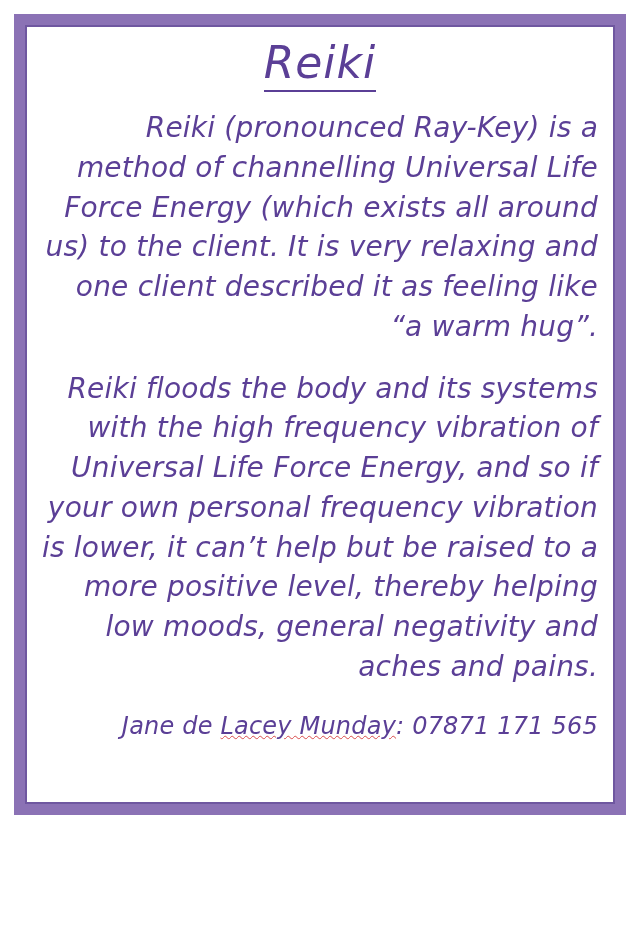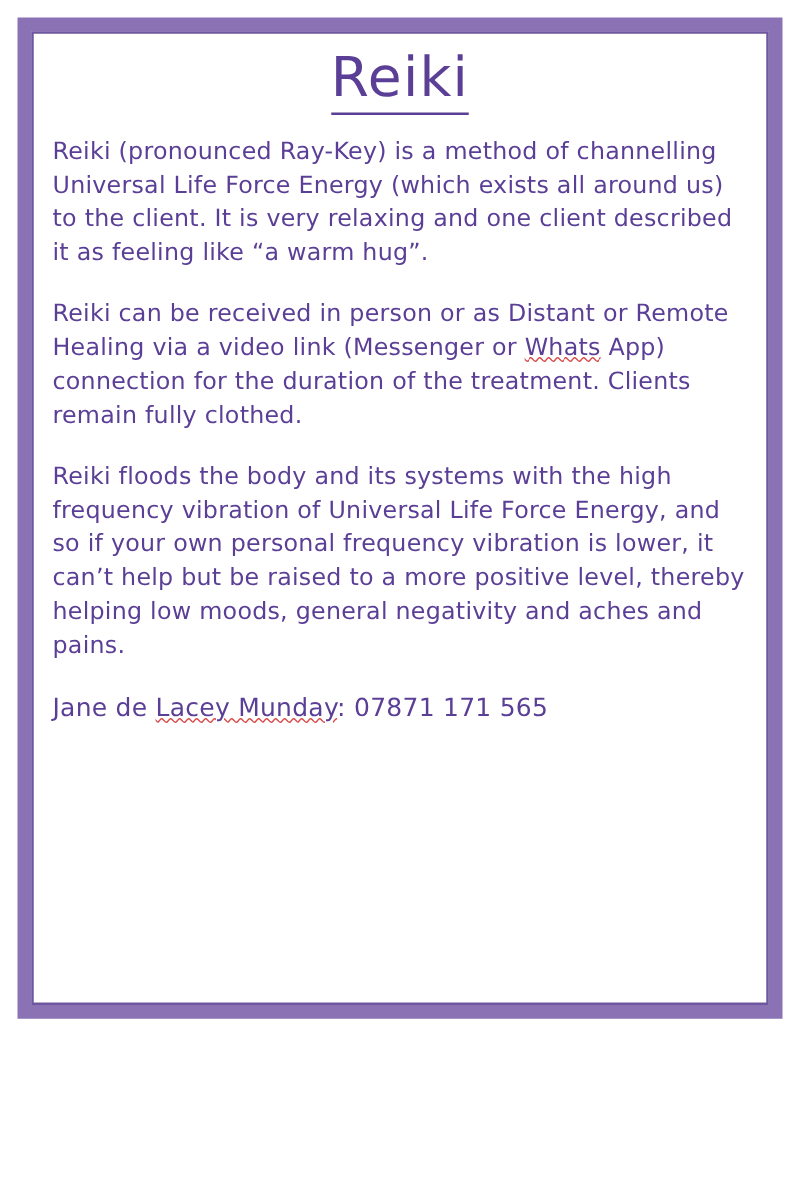"Reiki" .page { font-style: none -> italic }
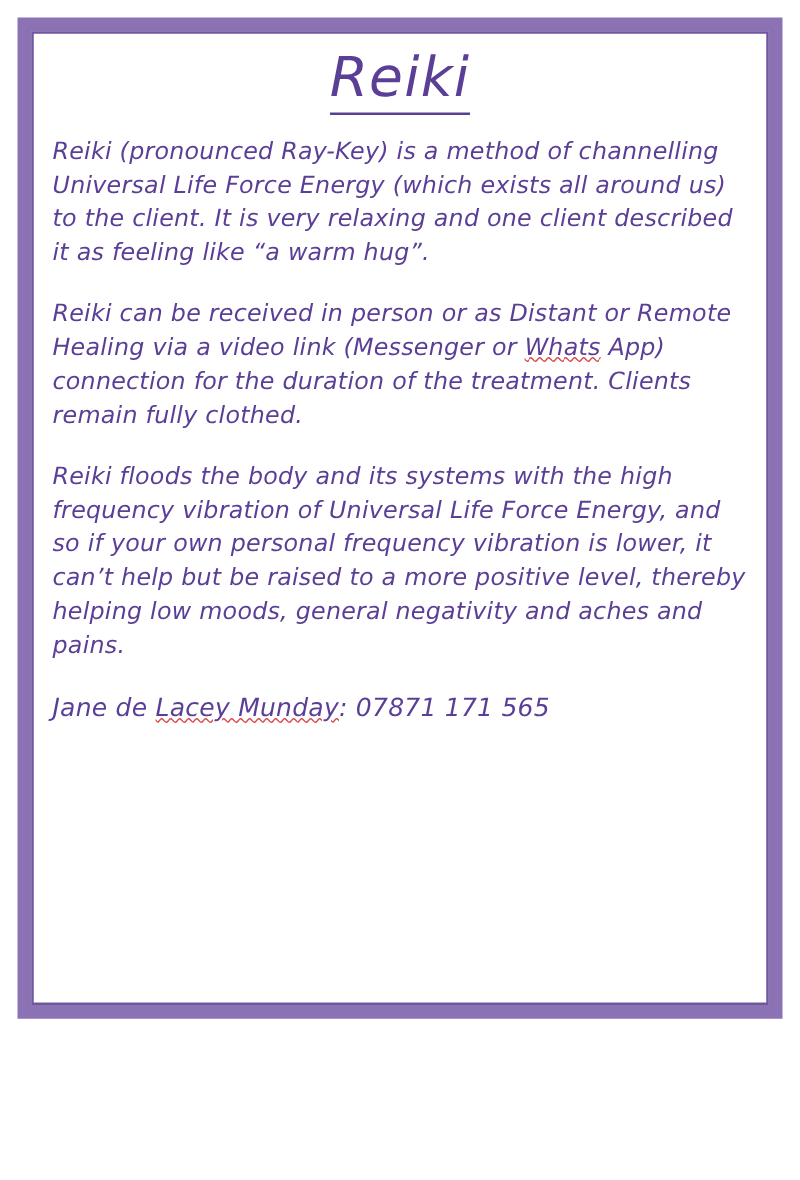"Reiki (pronounced Ray-Key) is a" p.para { font-size: 19px -> 28px; text-align: left -> right }
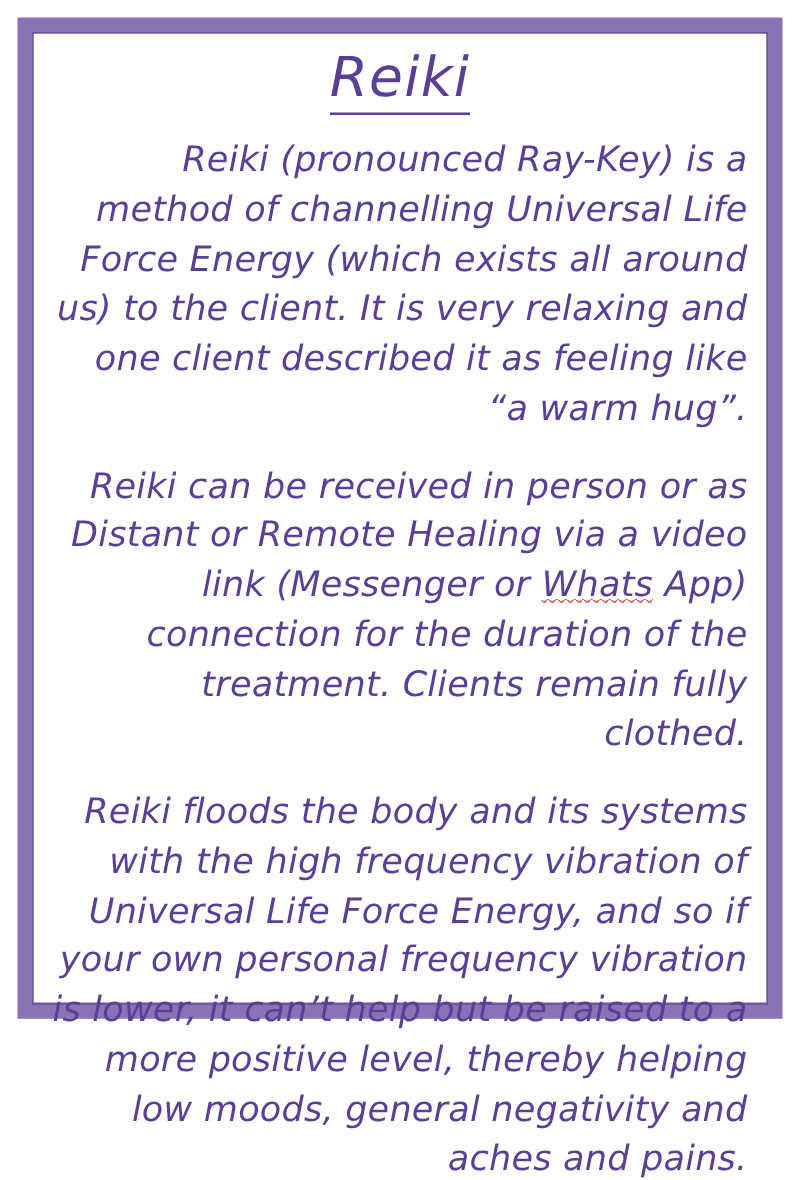"Reiki can be received in" p.para { html: <p><span>Reiki can be received in person or as Distant or Remote Healing via a video link (Messenger or </span><span>Whats</span><span> App) connection for the duration of the treatment. Clients remain fully clothed.</span></p> -> none }
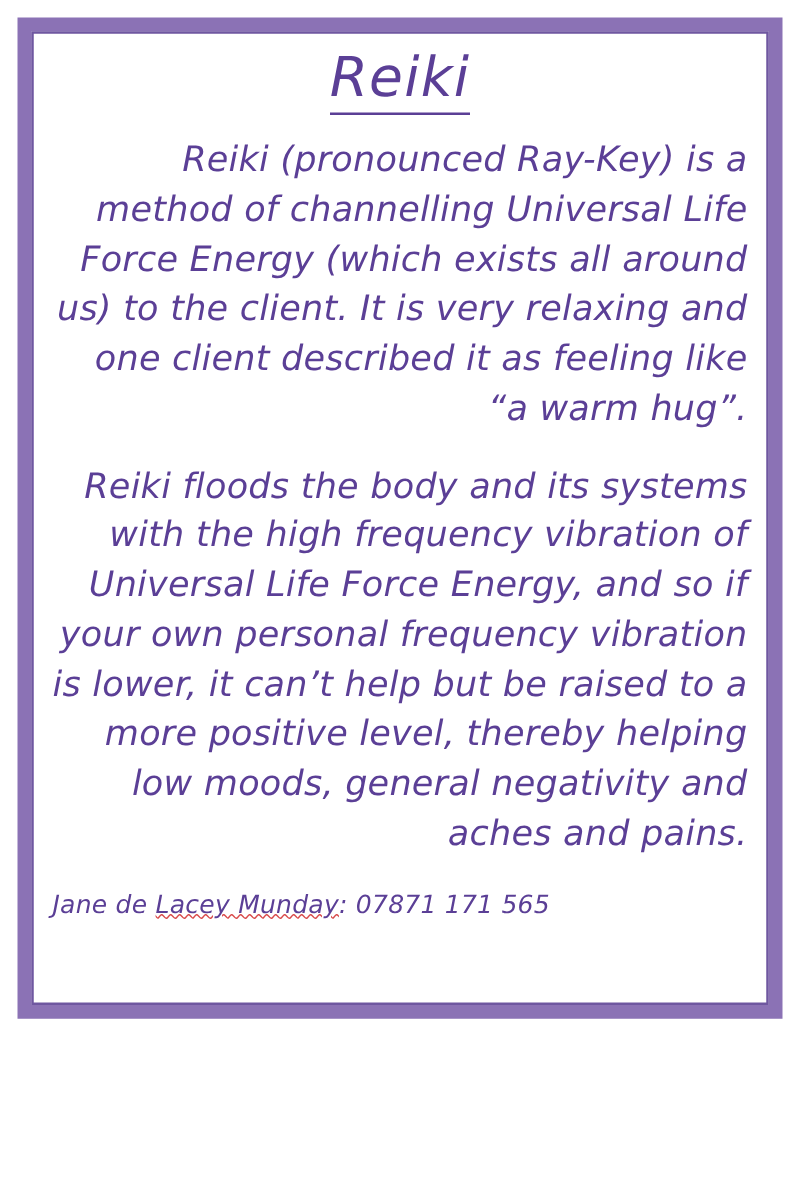"Jane de Lacey Munday: 07871" .footer { font-size: 20px -> 24px; text-align: left -> right }
